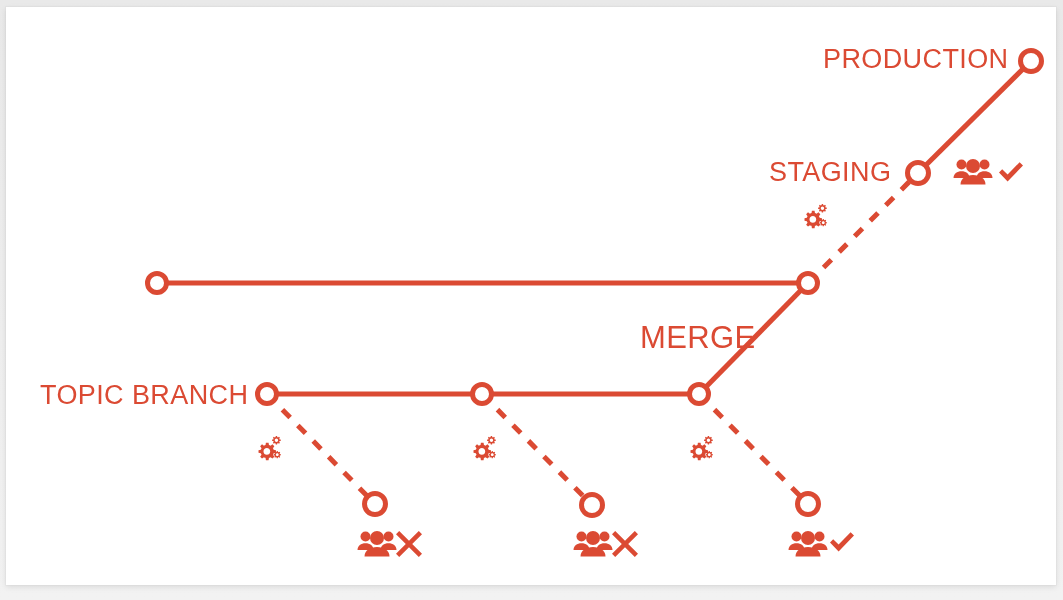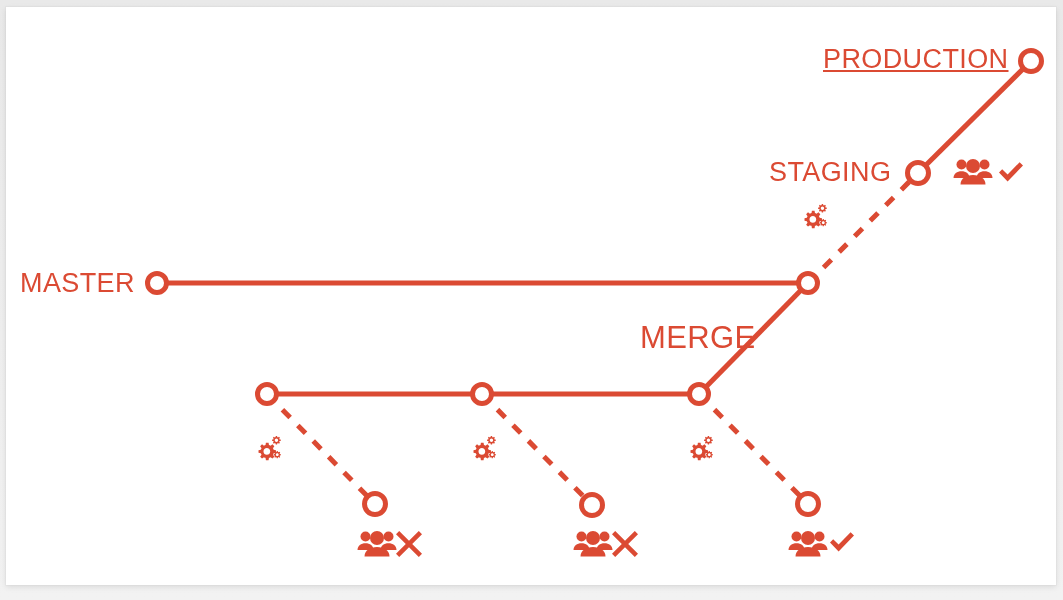"PRODUCTION" div.lbl { text-decoration: underline -> none }
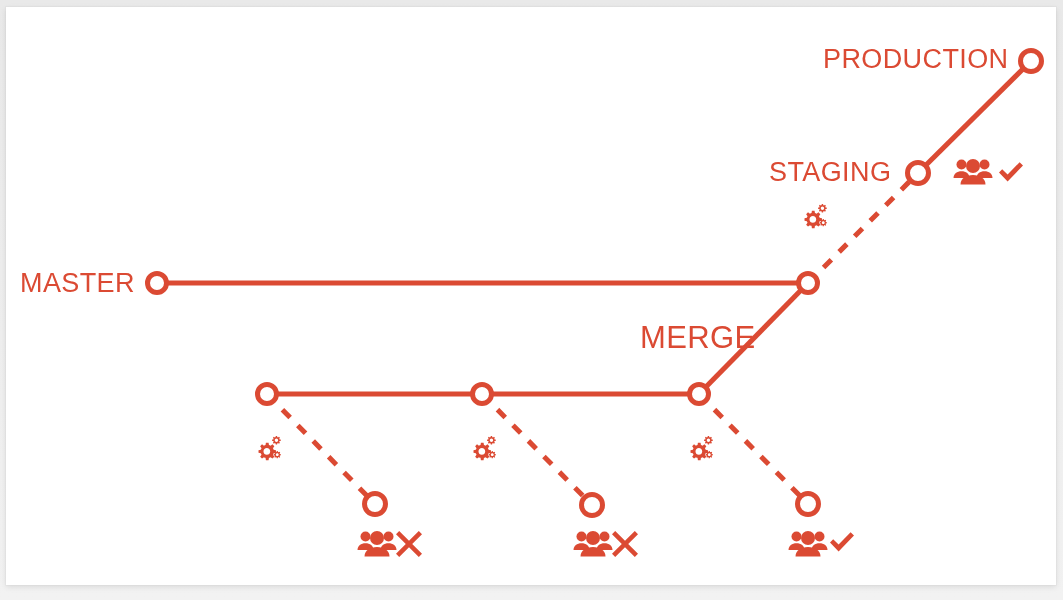"MASTER" div.lbl { html: <div>MASTER</div> -> none }
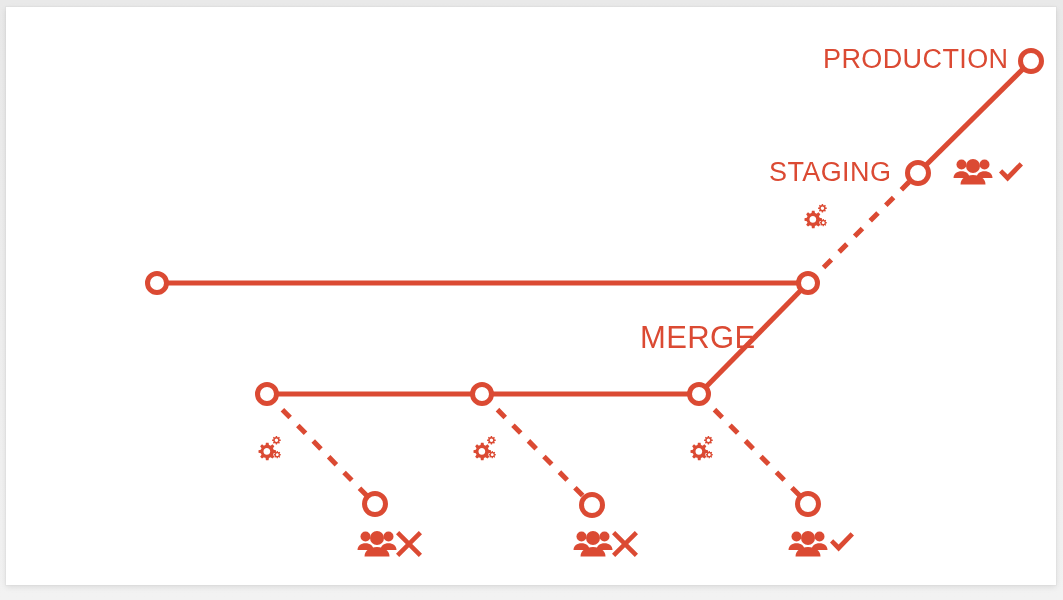"TOPIC BRANCH" div.lbl { html: none -> <div>TOPIC BRANCH</div> }
